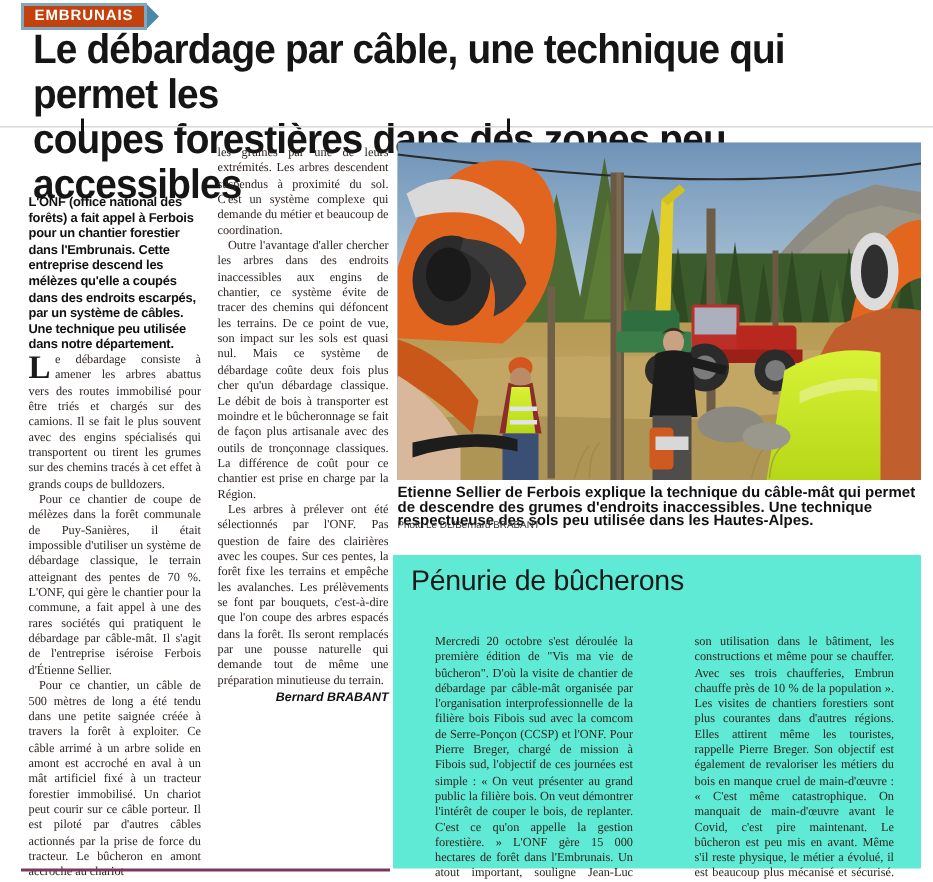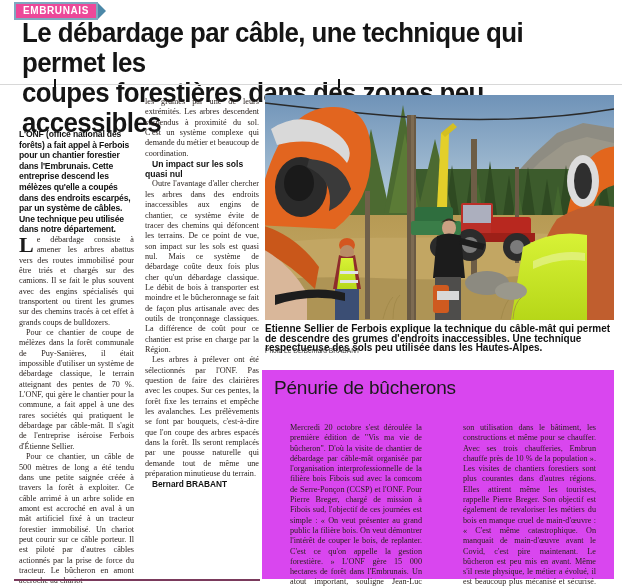"EMBRUNAIS" .kicker { background: #ec4899 -> #c2410c }
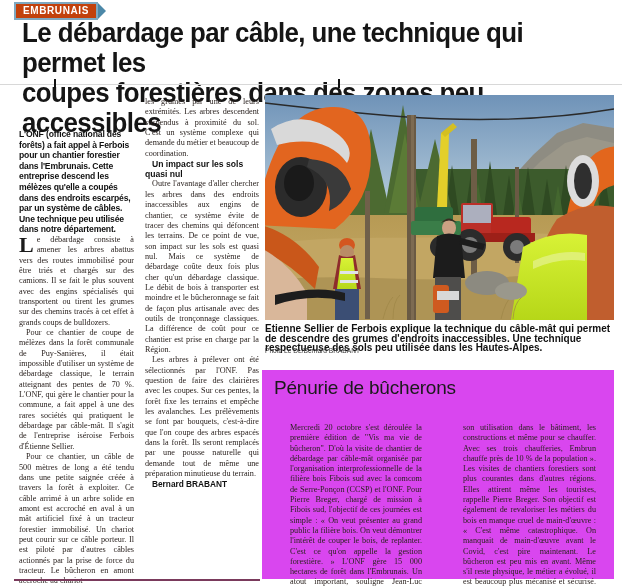"Un impact sur les sols" p.subhead { html: <p>Un impact sur les sols quasi nul</p> -> none }
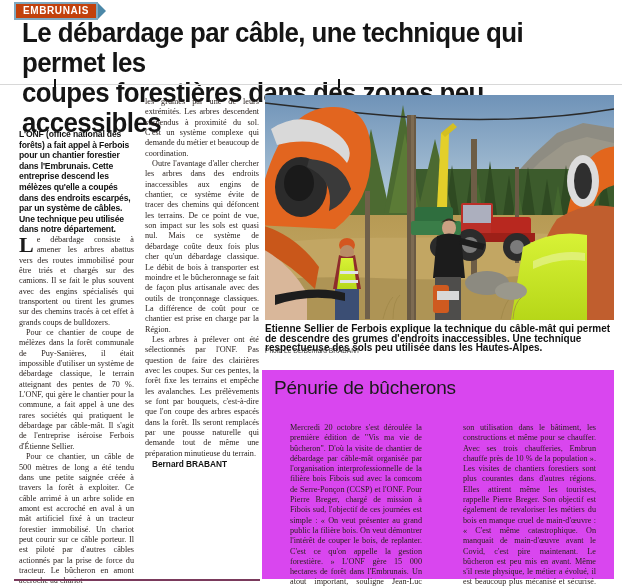"Pénurie de bûcherons" .box { background: #d946ef -> #5eead4 }
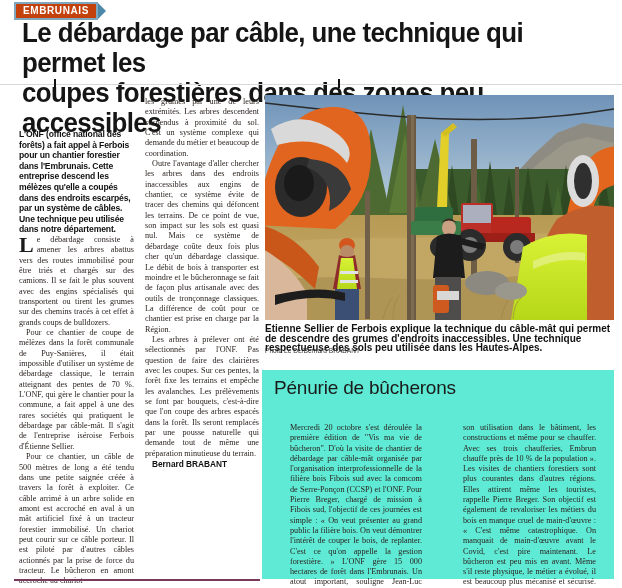"Bernard BRABANT" .byline { font-style: none -> italic; text-align: none -> right }
